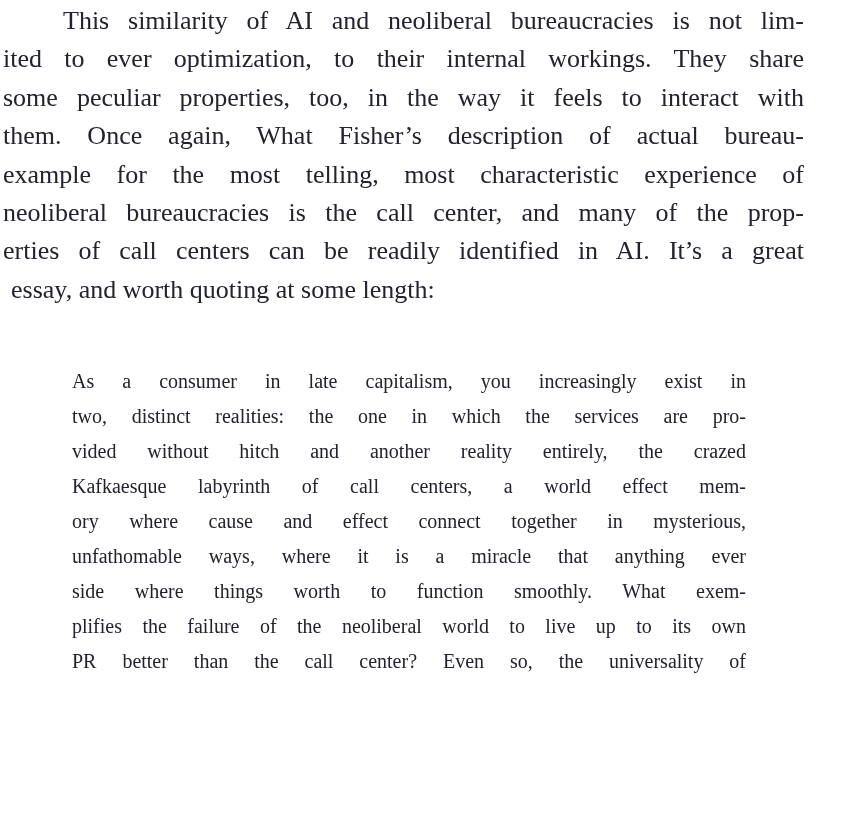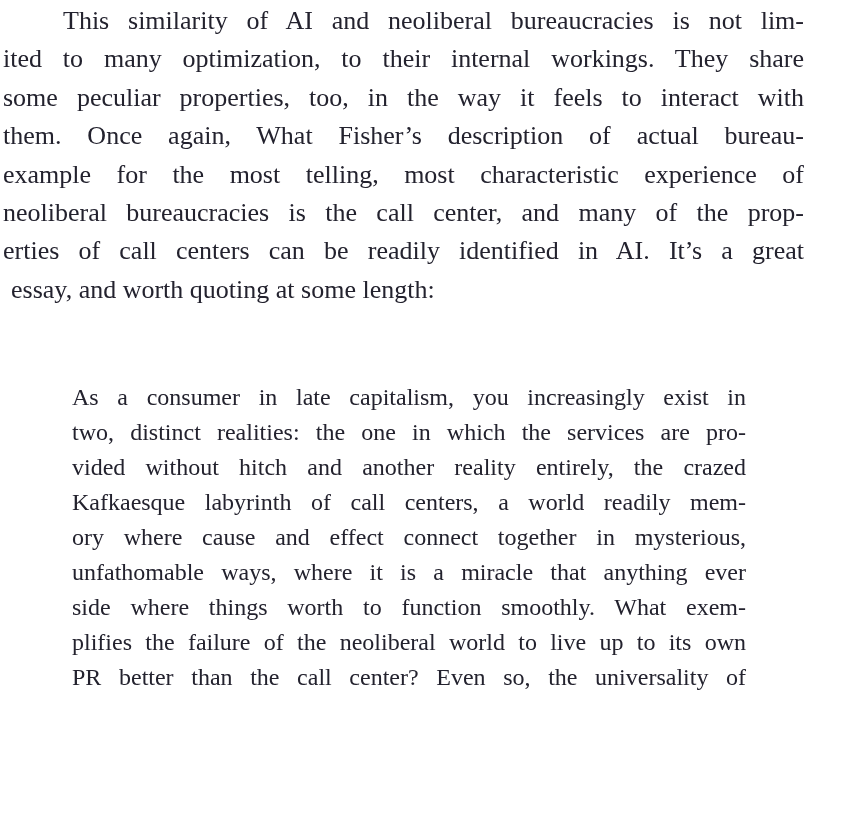"ited to many optimization, to" div.line { text: many -> ever }
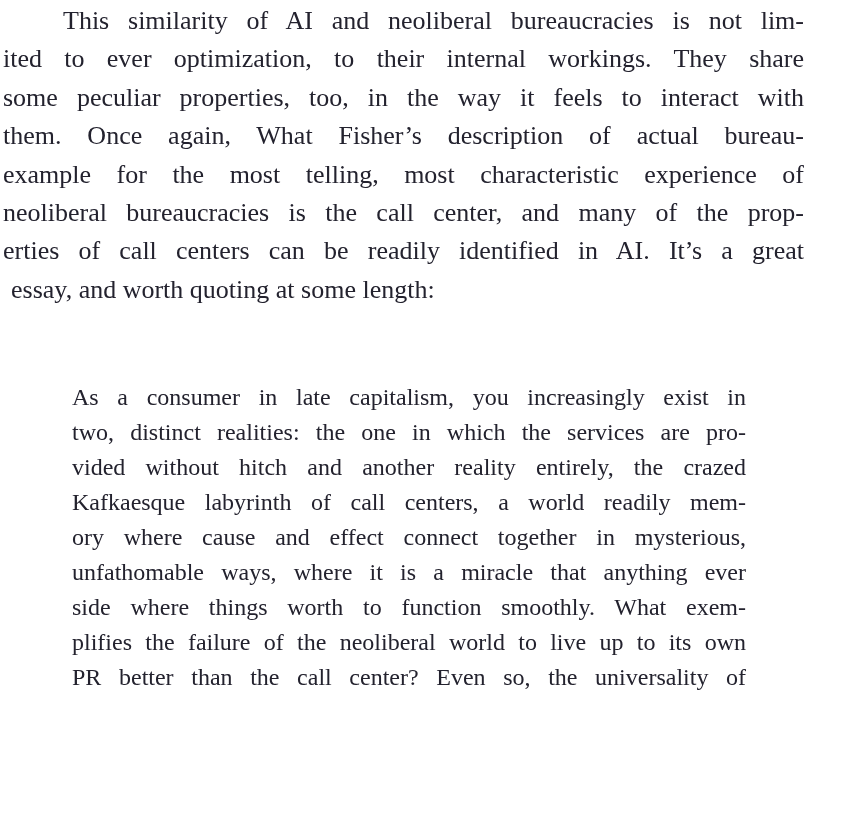"As a consumer in late" .block-quote { font-size: 24px -> 20px; top: 380px -> 364px }
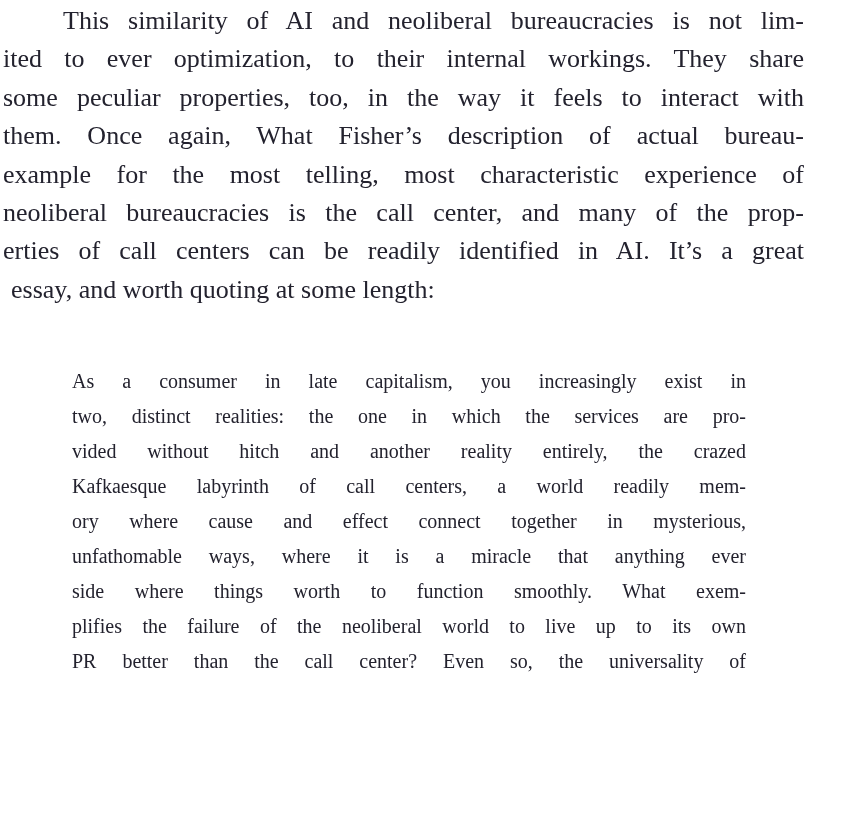"Kafkaesque labyrinth of call centers," div.line { text: readily -> effect }
